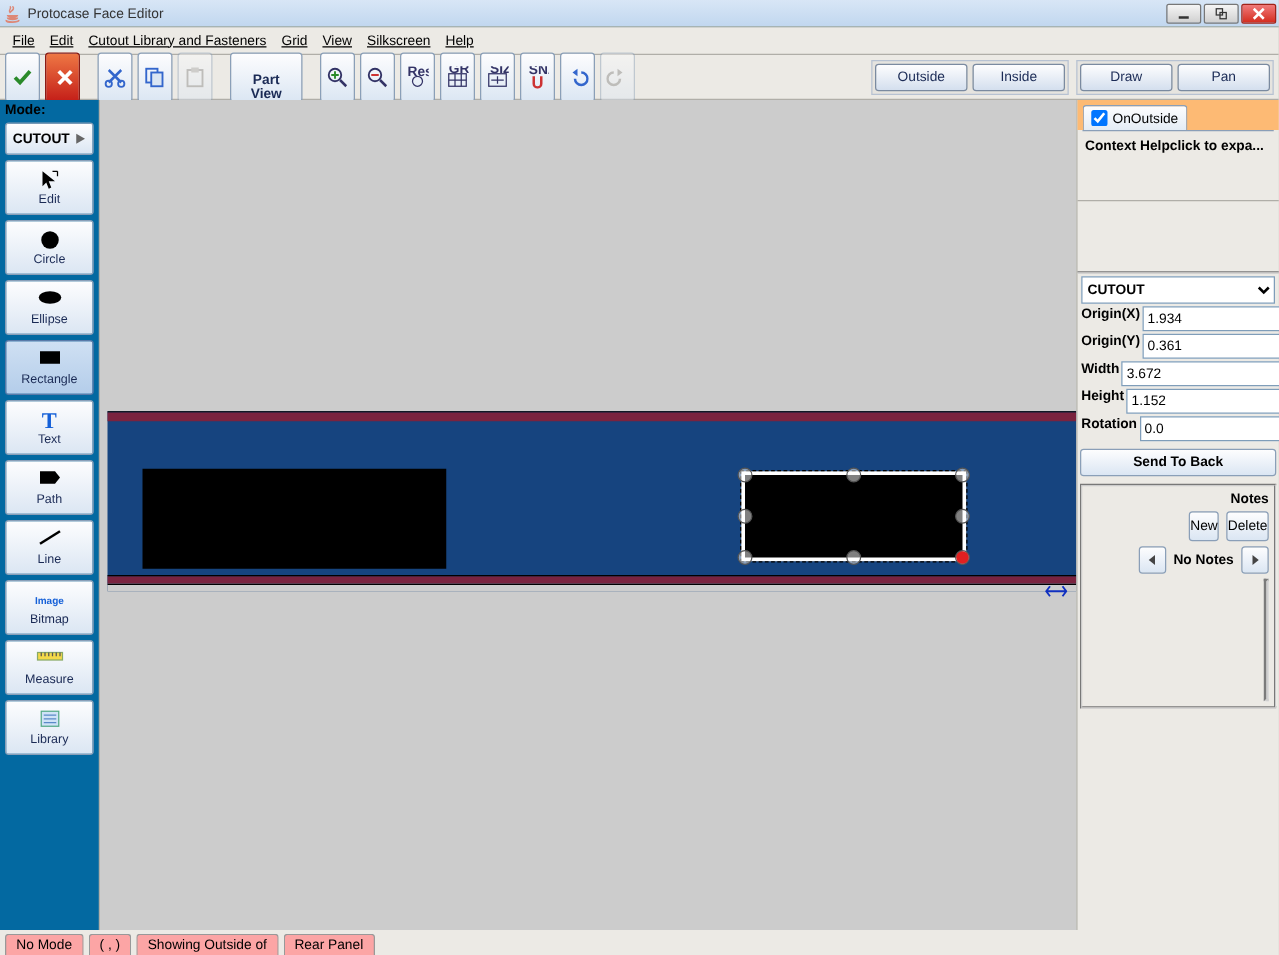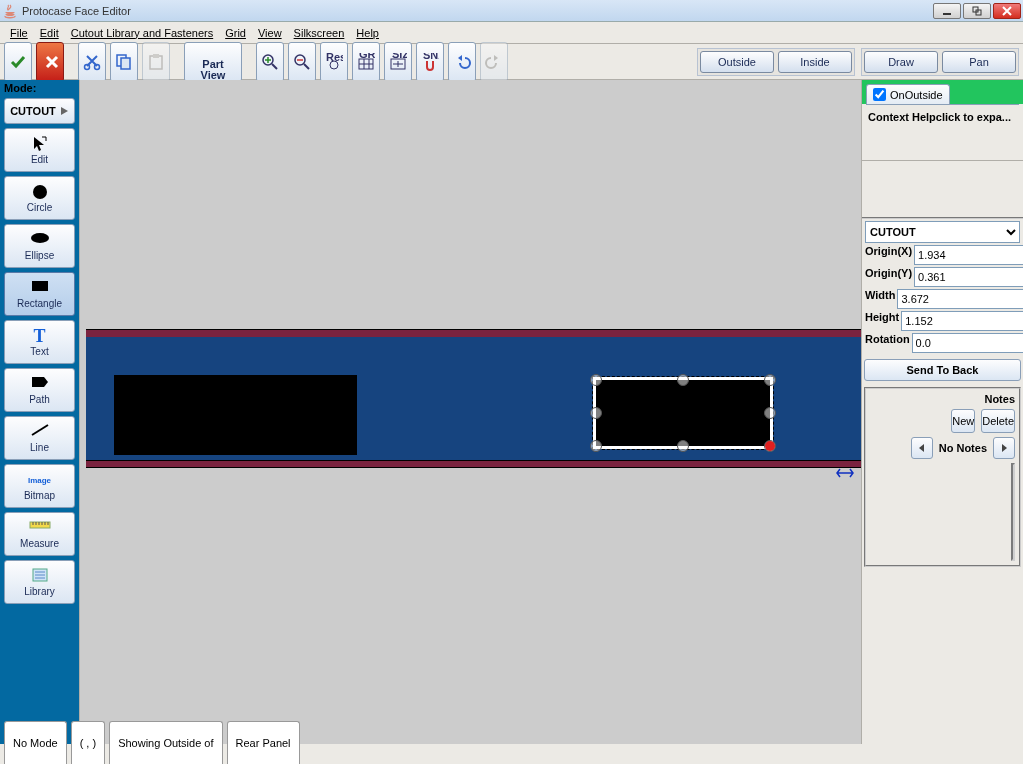"OnOutside" .tabrow { background: #22c55e -> #fdba74 }
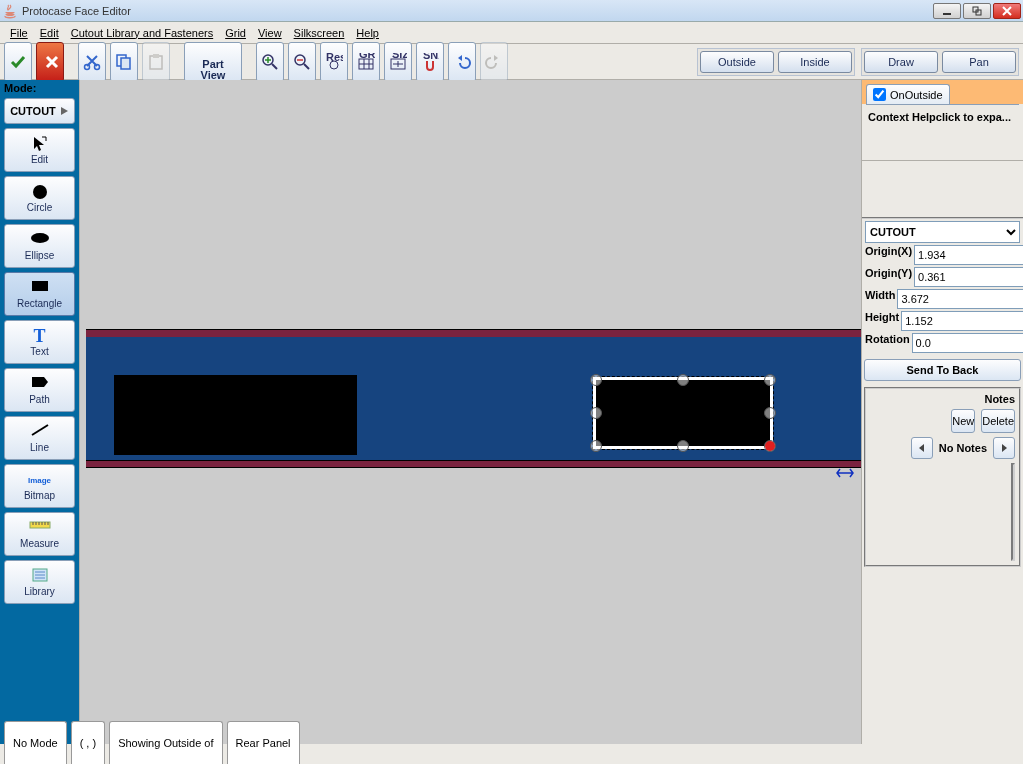"No Mode" .stab { background: #ffffff -> #fca5a5; padding: 15px 8px -> 2px 8px }
